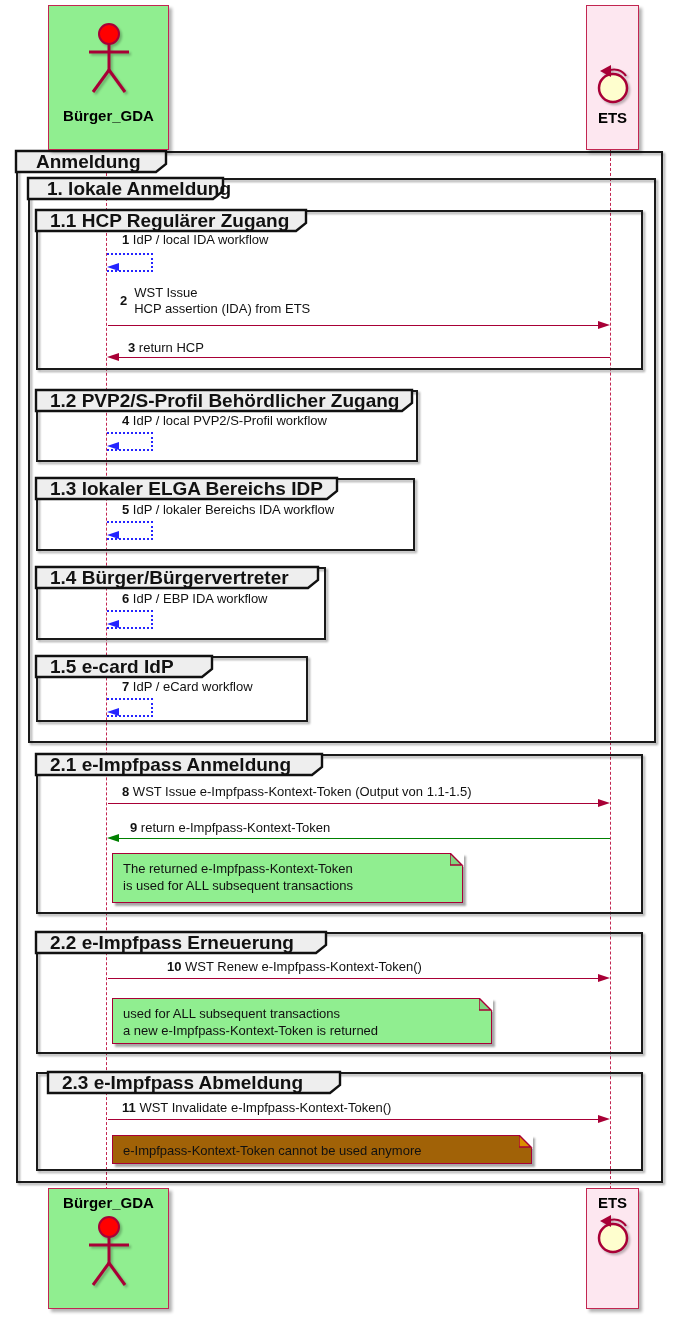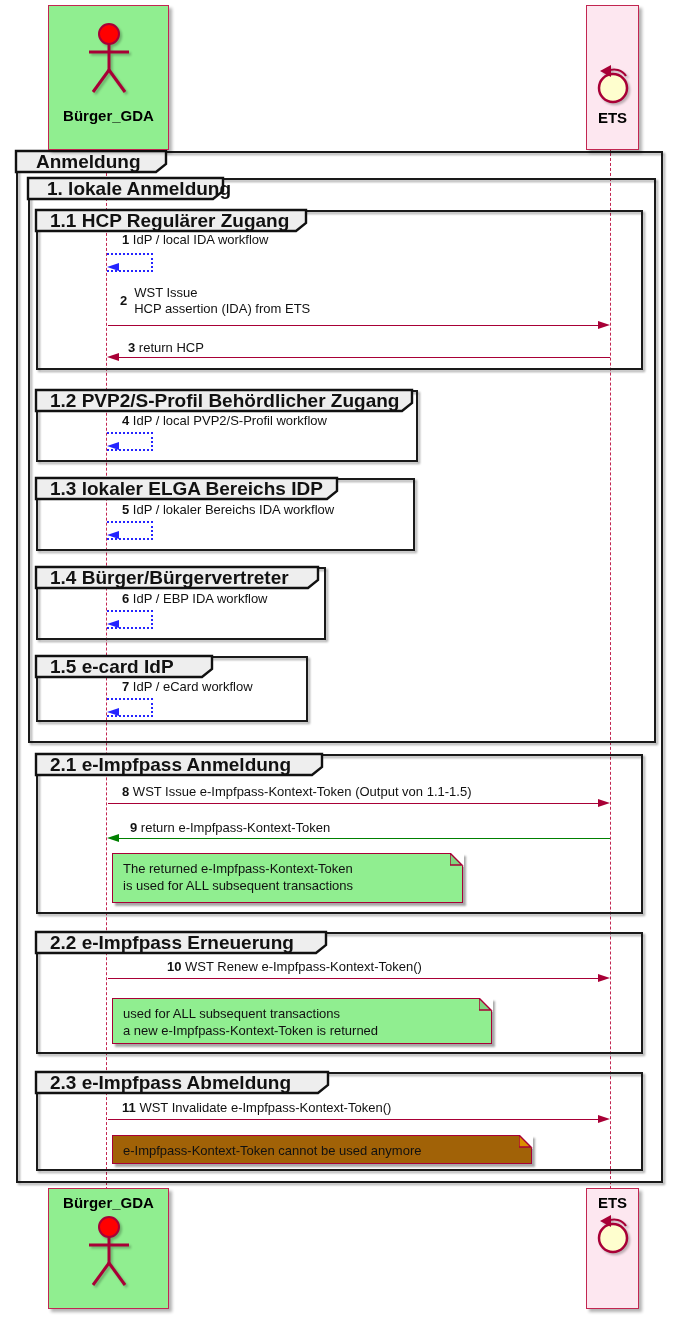"2.3 e-Impfpass Abmeldung" div.tab { left: 36px -> 48px }
